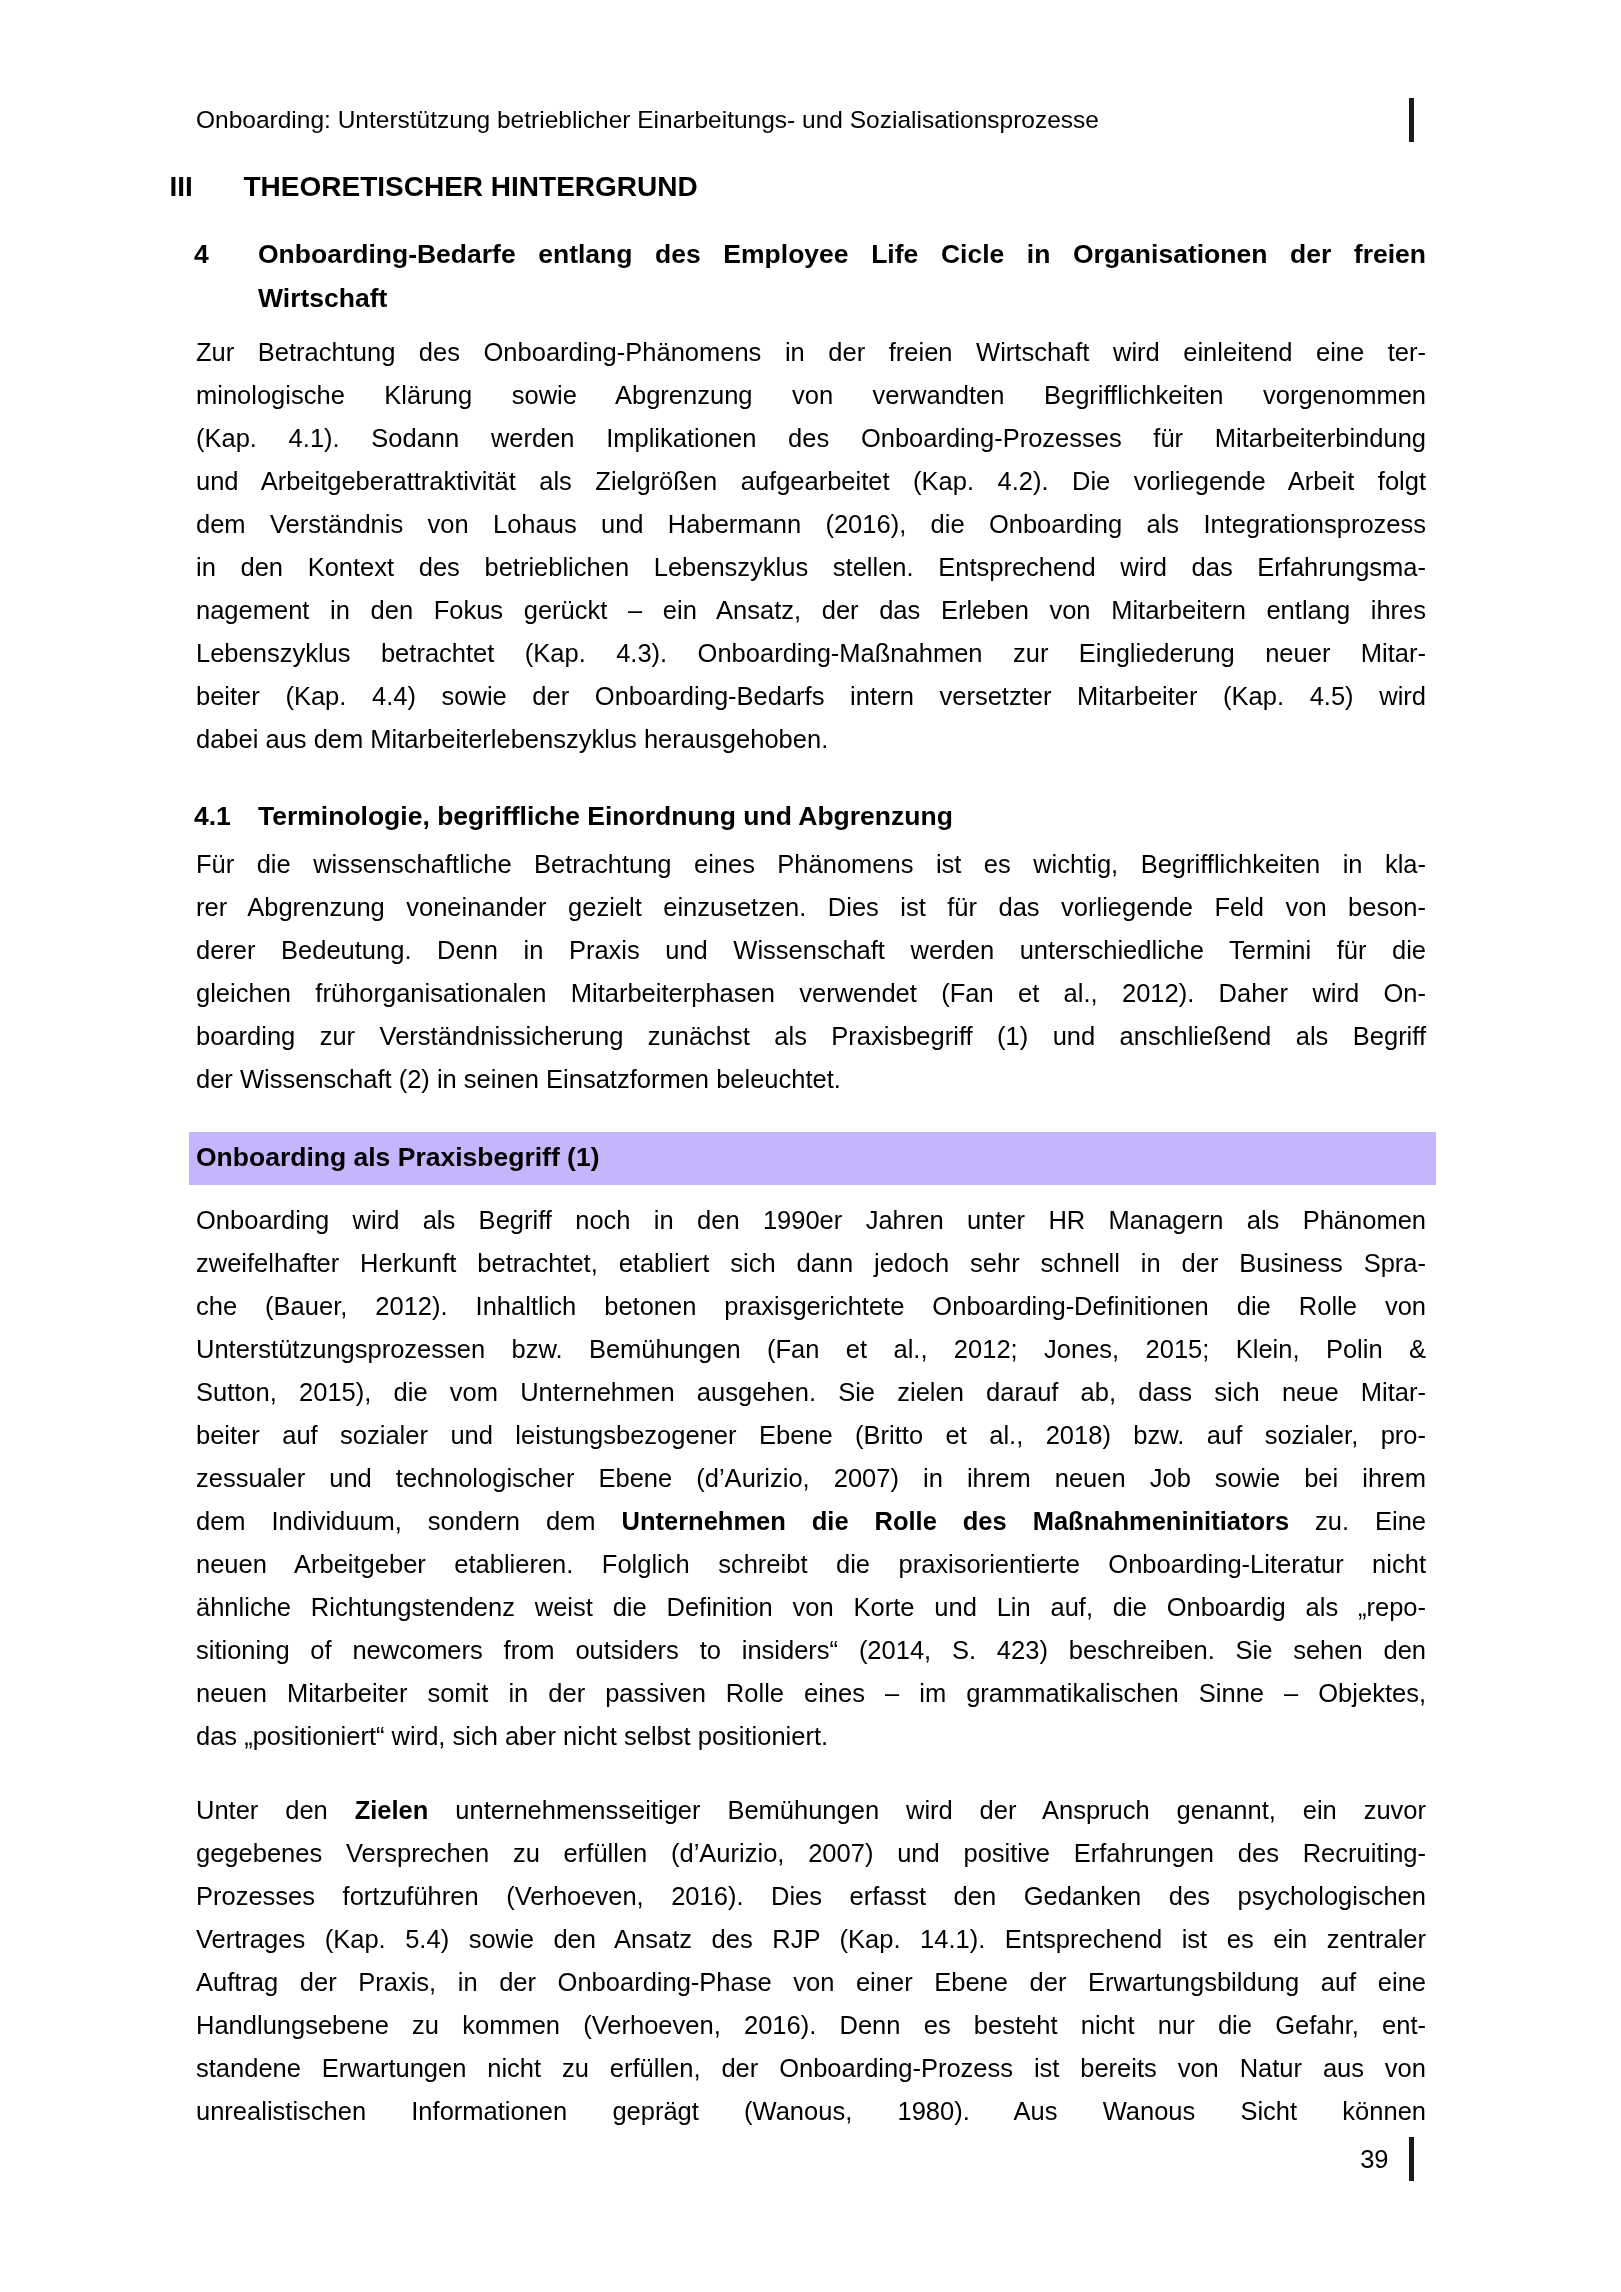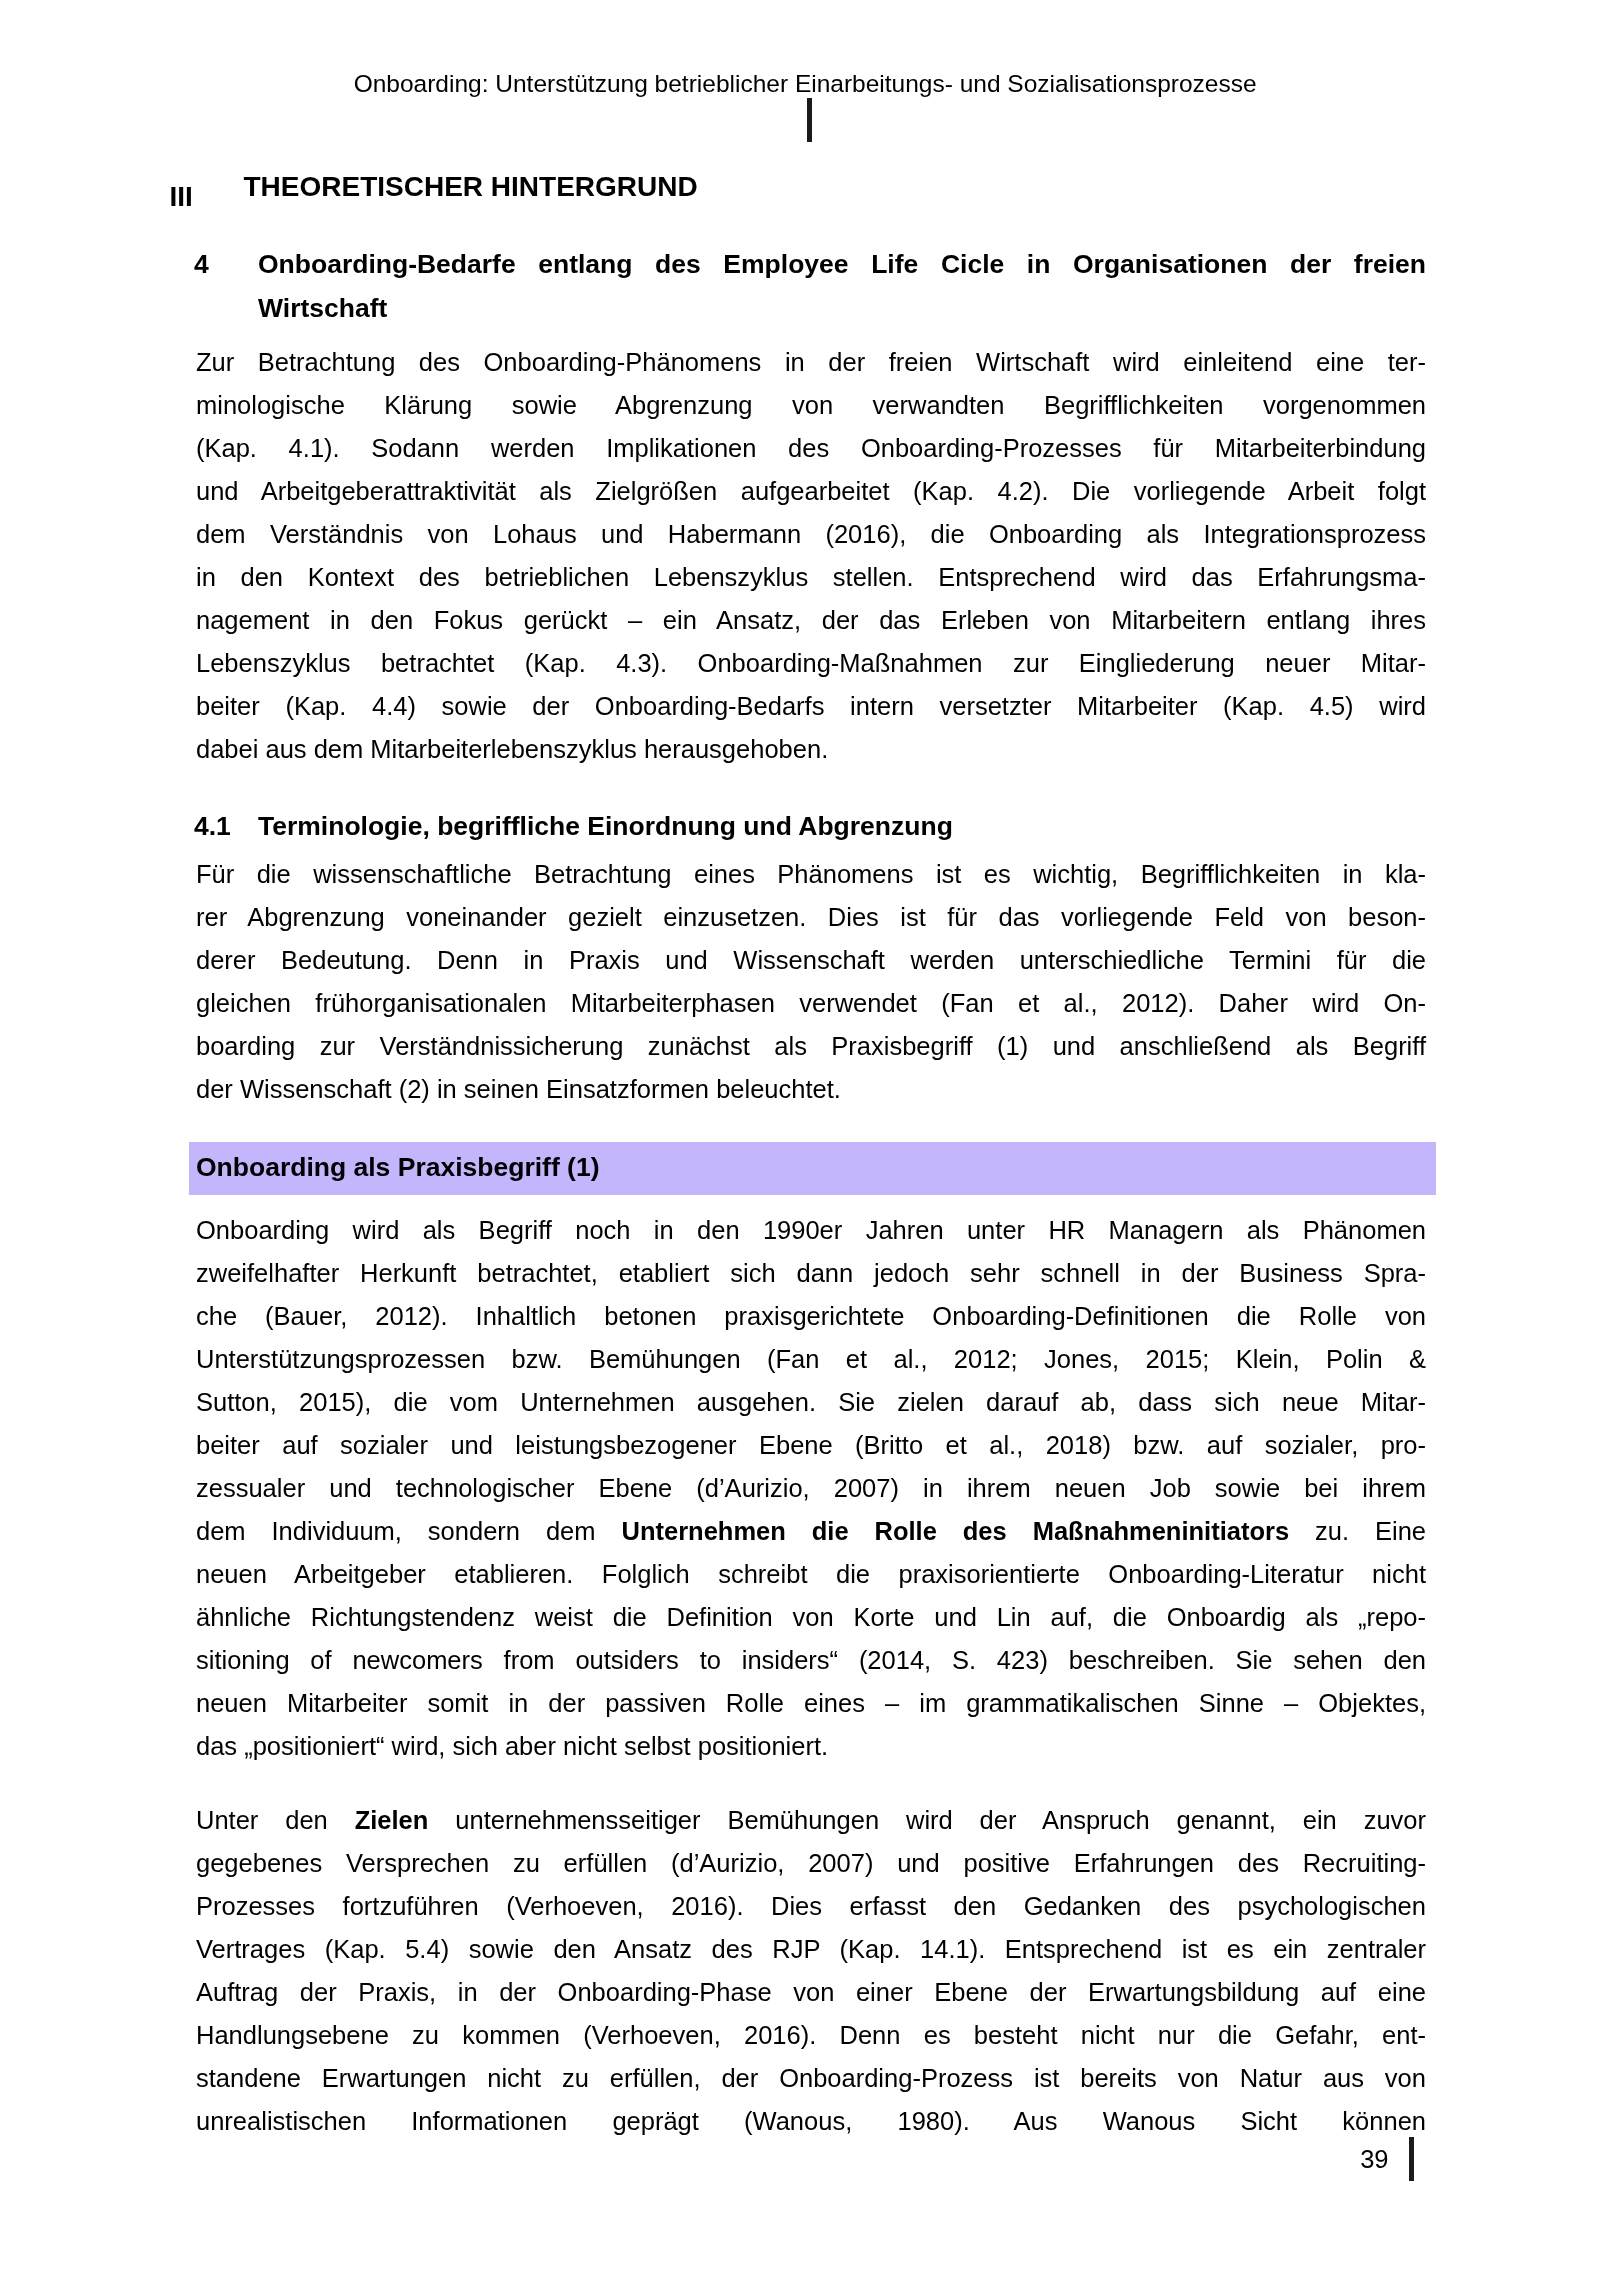"Onboarding: Unterstützung betrieblicher" .running-head { flex-direction: column -> none; justify-content: flex-end -> space-between }
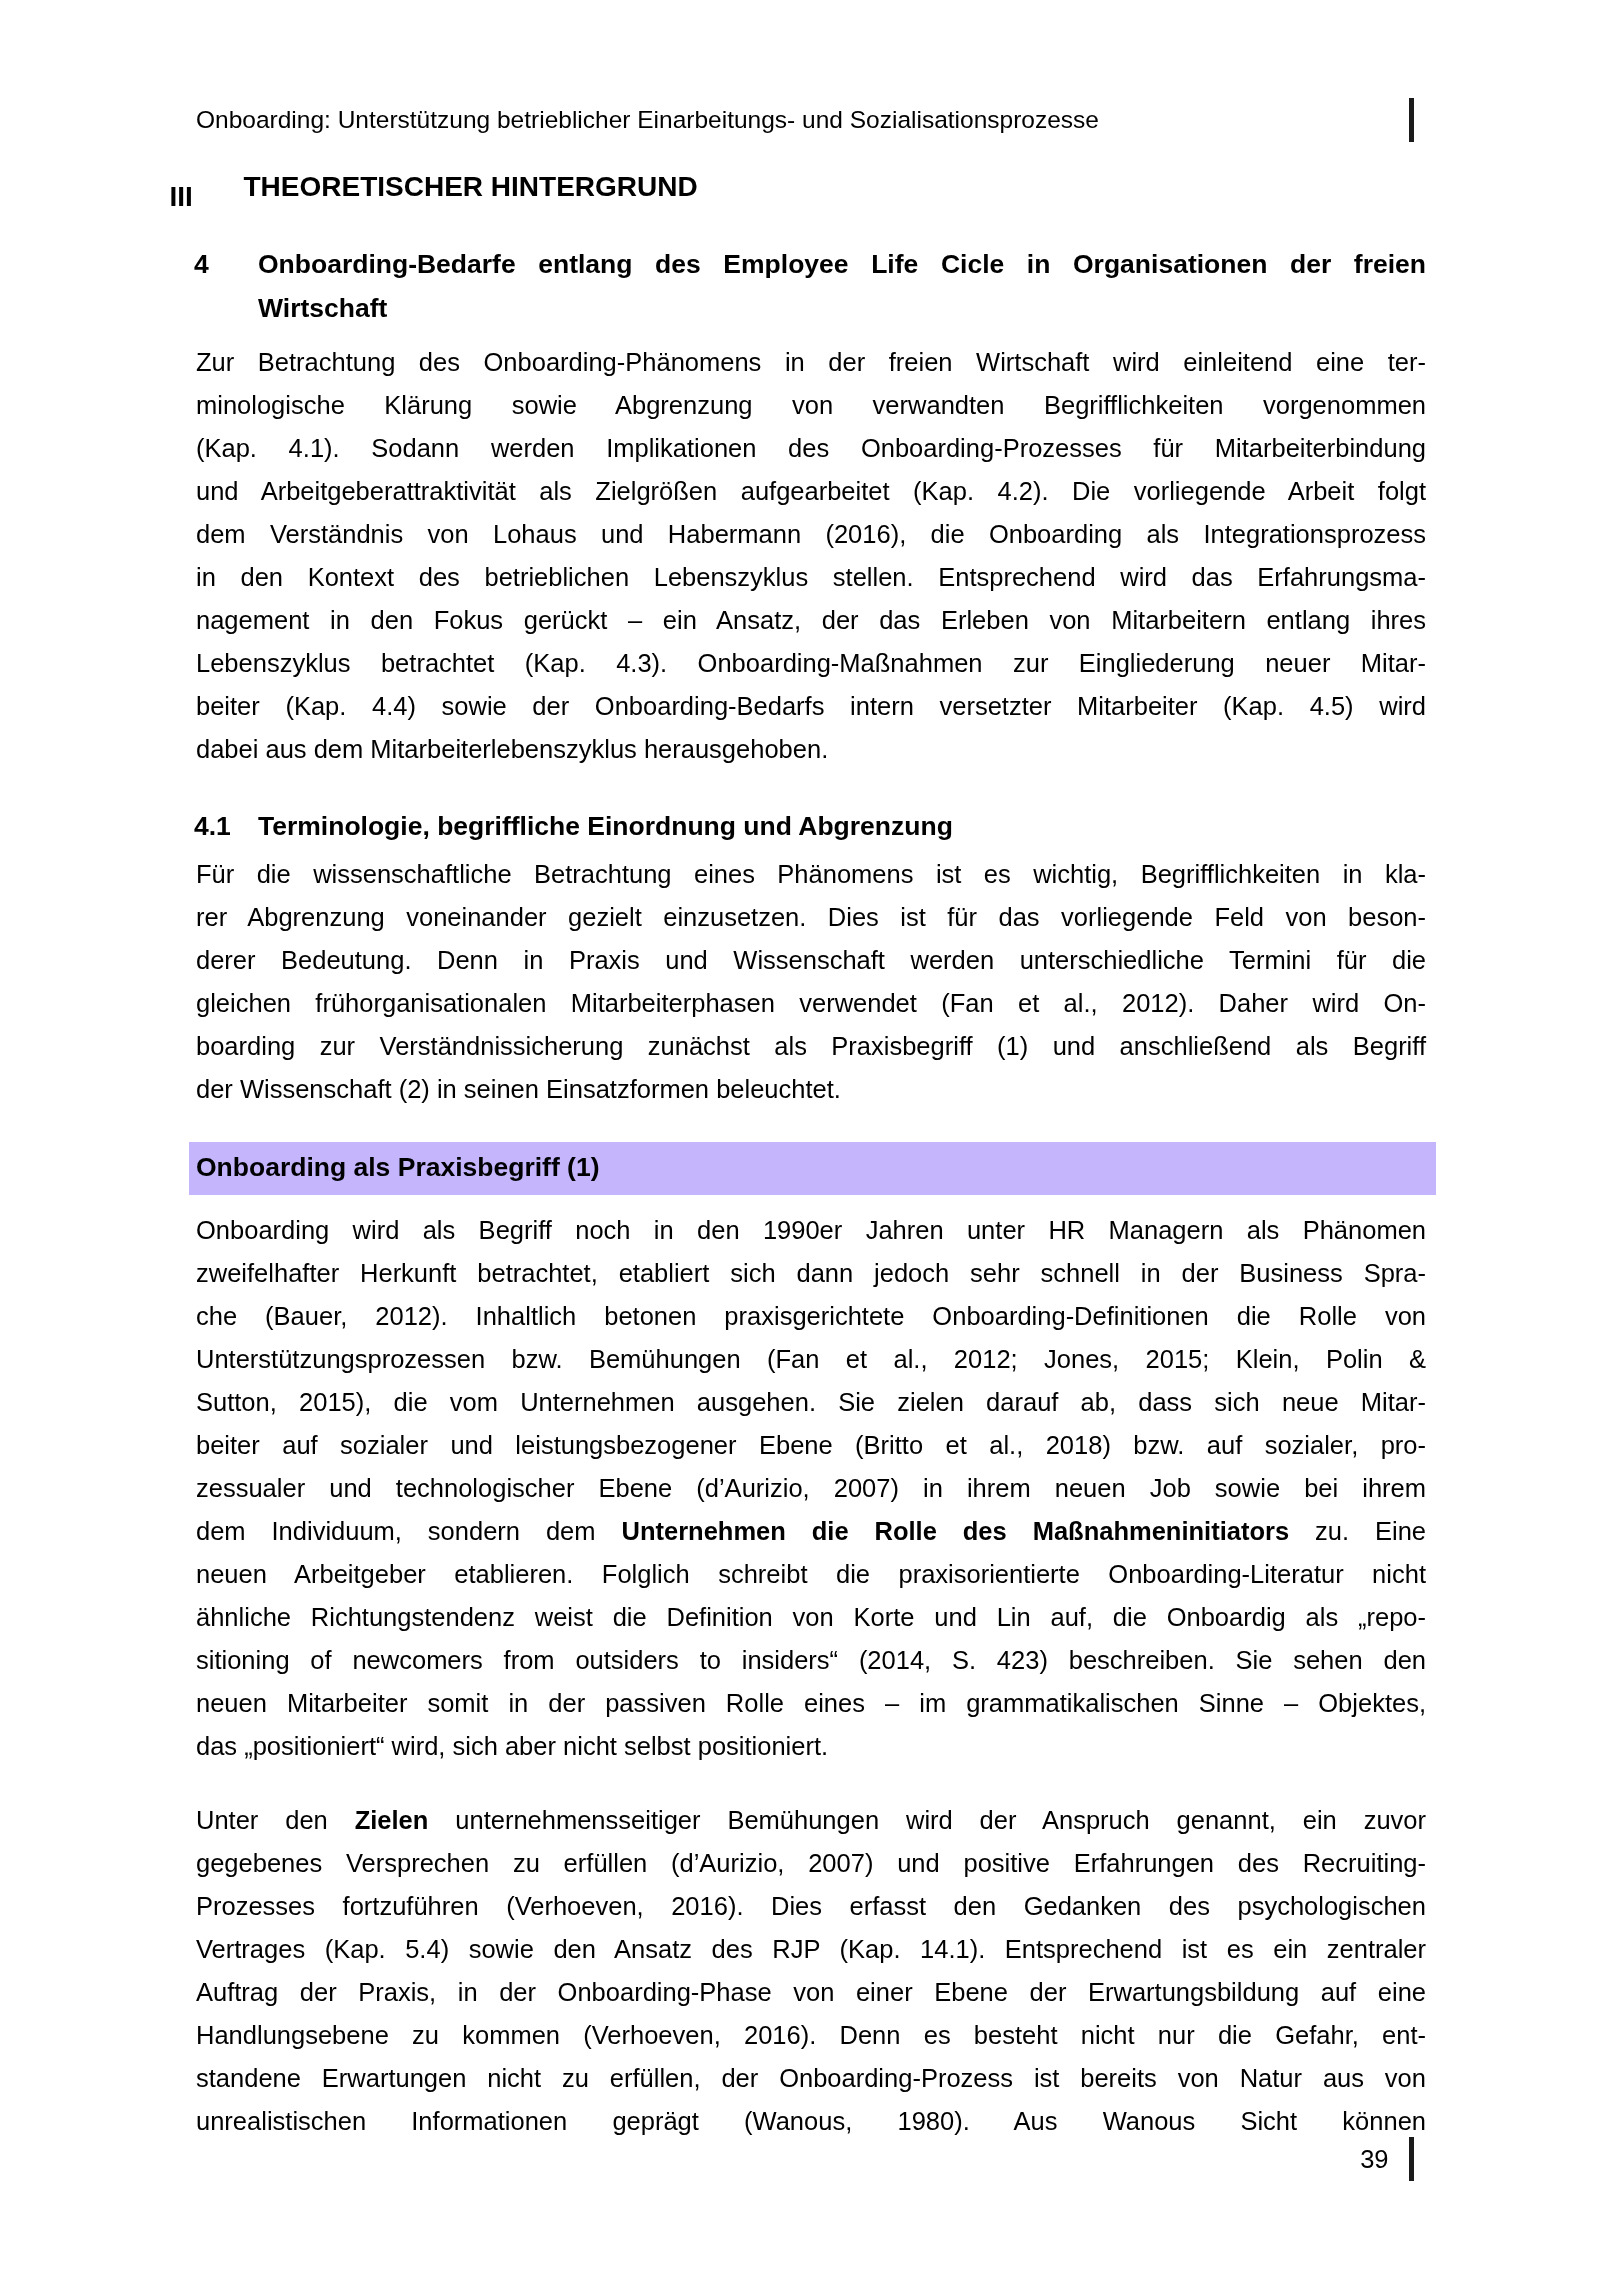"III" .h-chapter .h-num { margin-top: 10px -> none }
